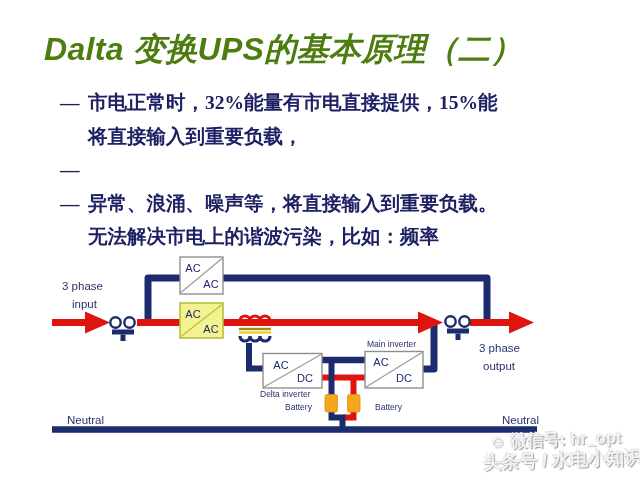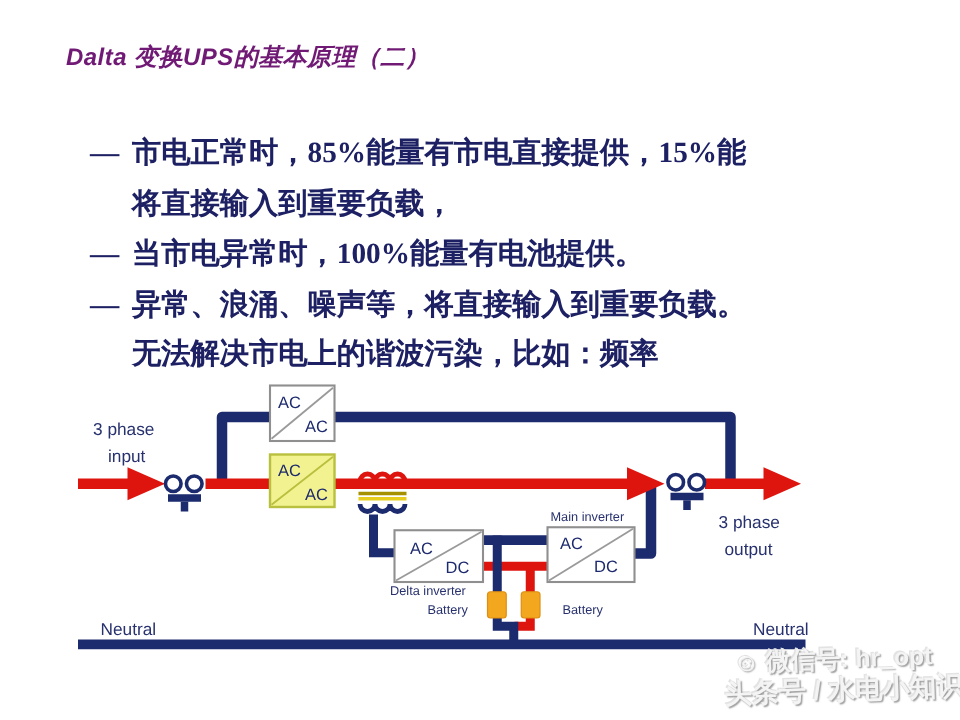"Dalta 变换UPS的基本原理（二）" .title { color: #701a75 -> #4d7c0f; font-size: 16px -> 32px }
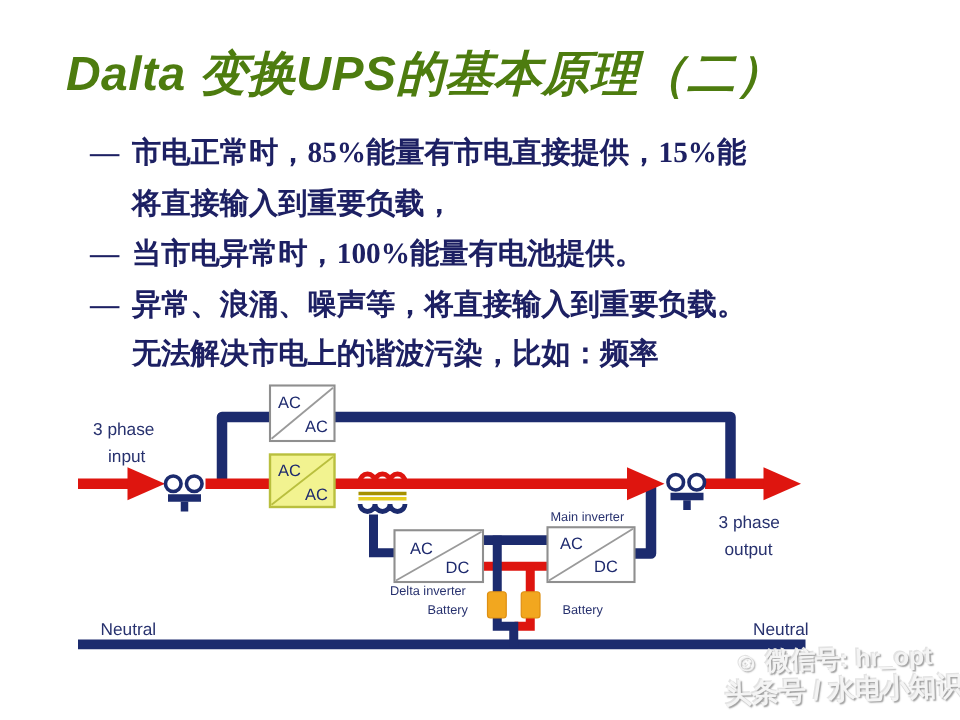"市电正常时，85%能量有市电直接提供，15%能" div { text: 85% -> 32% }
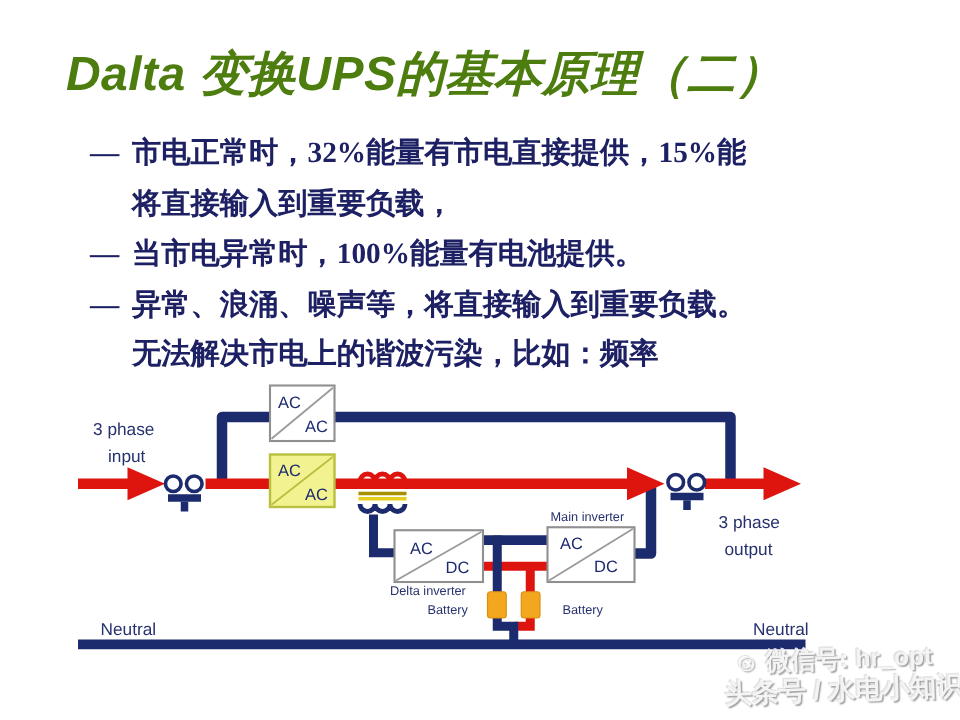"当市电异常时，100%能量有电池提供。" div.lines { html: <div> <div>当市电异常时，100%能量有电池提供。</div> </div> -> none }
